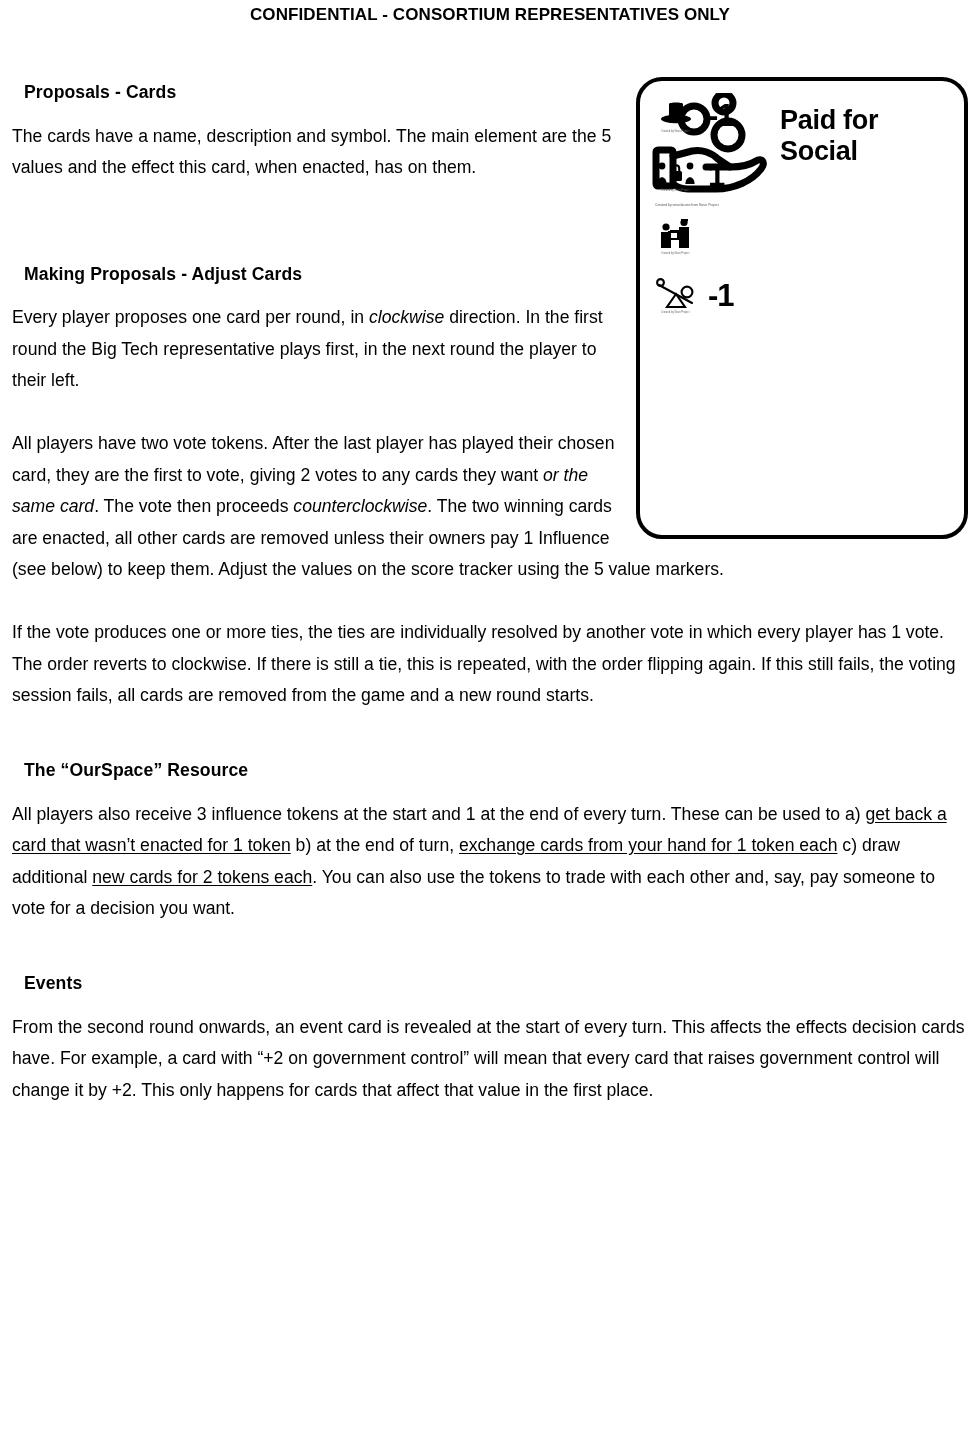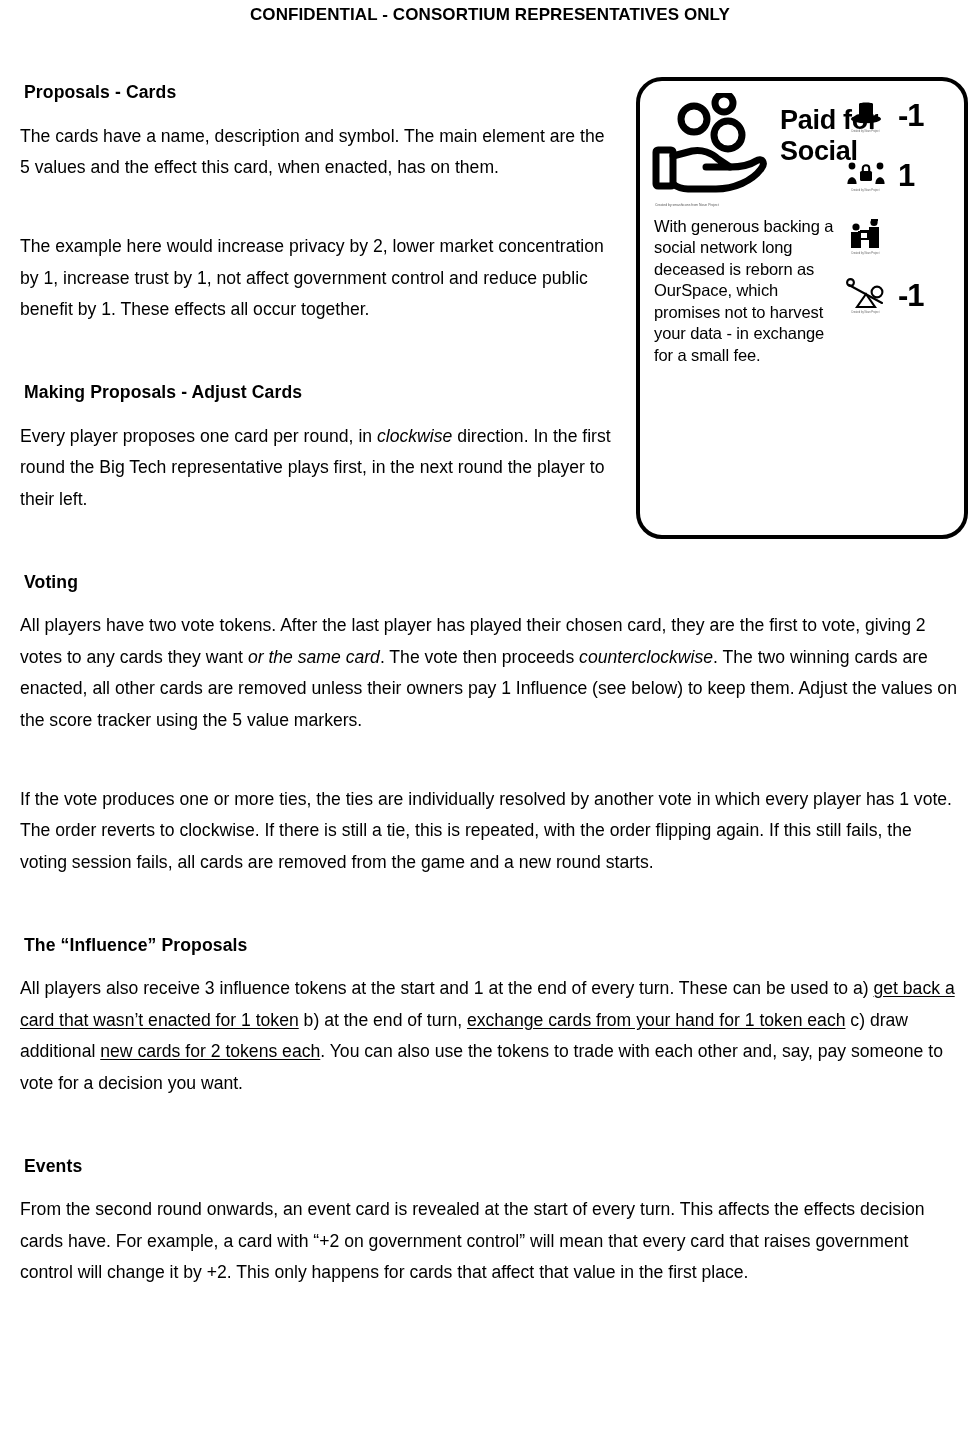"The cards have a name," p.para { margin: 8px -> 0 }
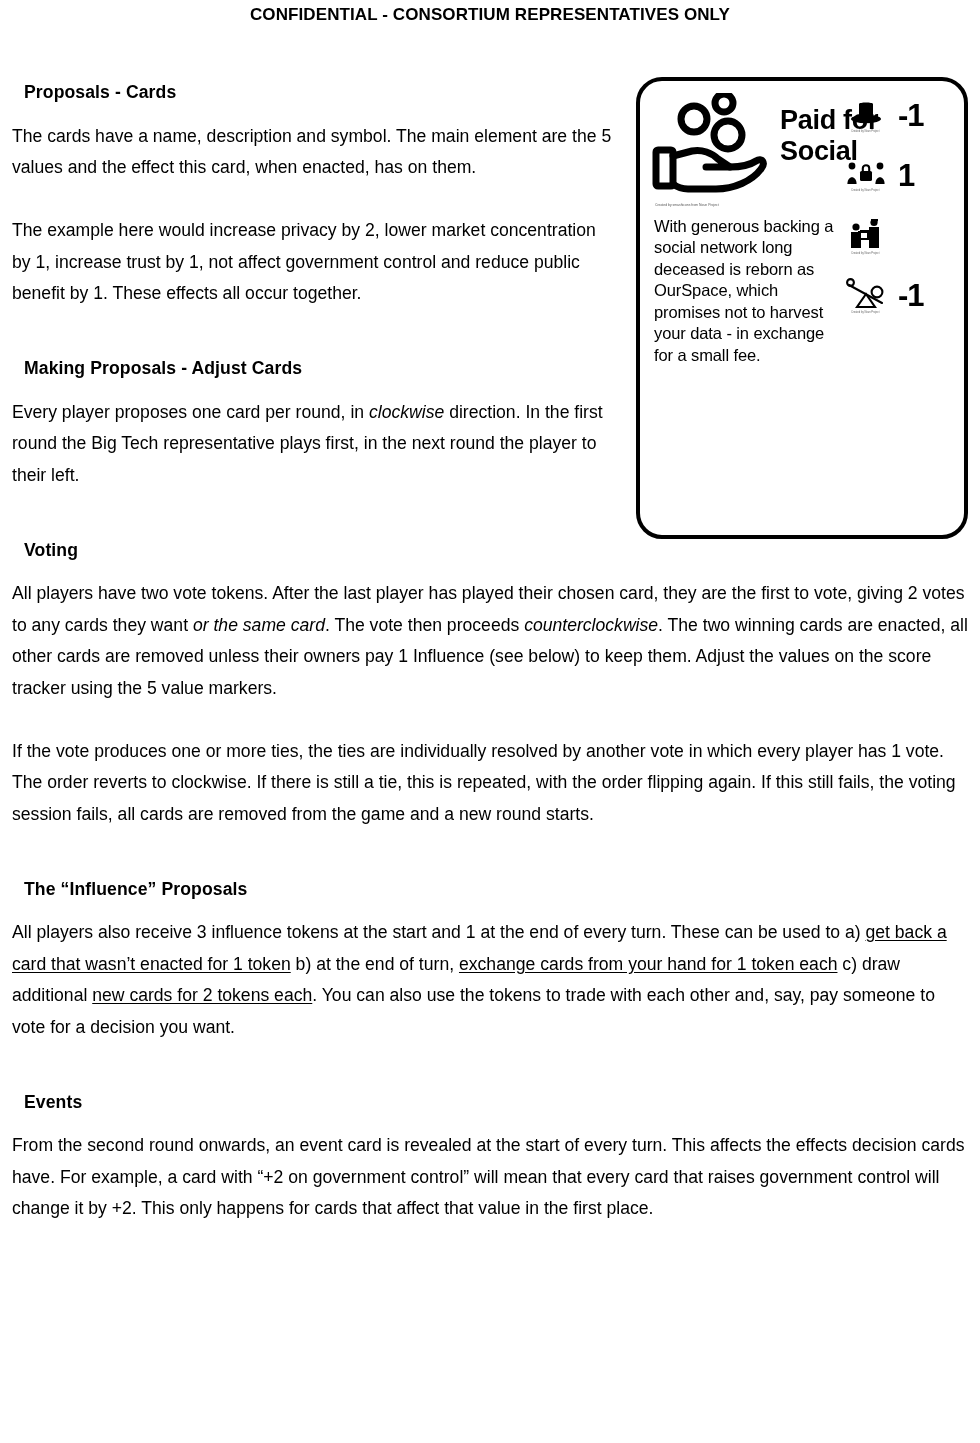"The example here would increase" p.para { html: <p>The example here would increase privacy by 2, lower market concentration by 1, increase trust by 1, not affect government control and reduce public benefit by 1. These effects all occur together.</p> -> none }
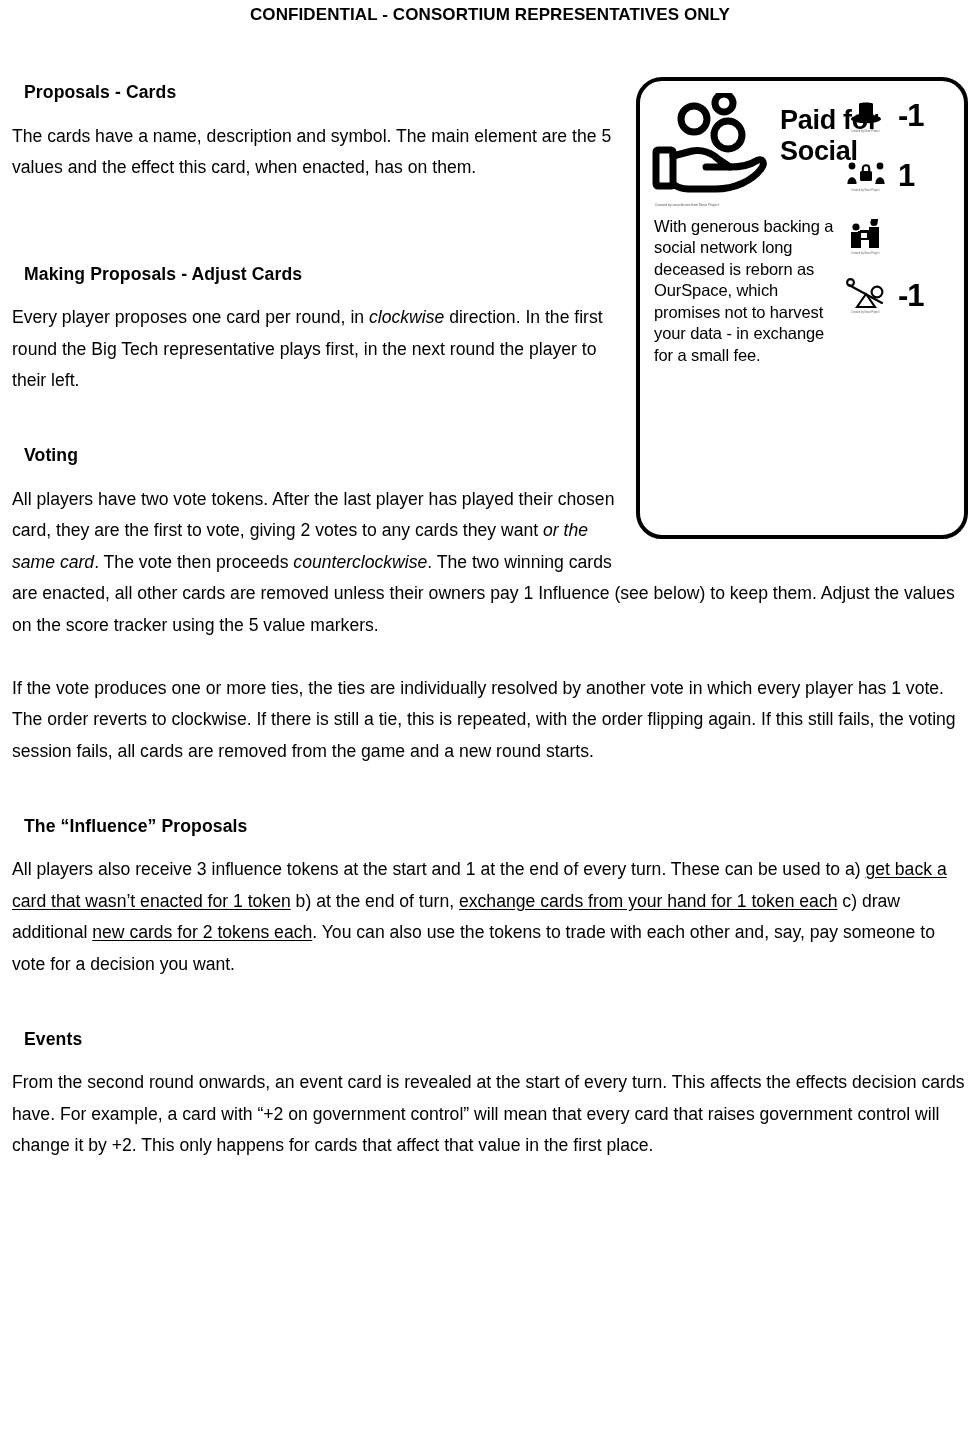"With generous backing a social" div.card-desc { html: <div>With generous backing a social network long deceased is reborn as OurSpace, which promises not to harvest your data - in exchange for a small fee.</div> -> none }
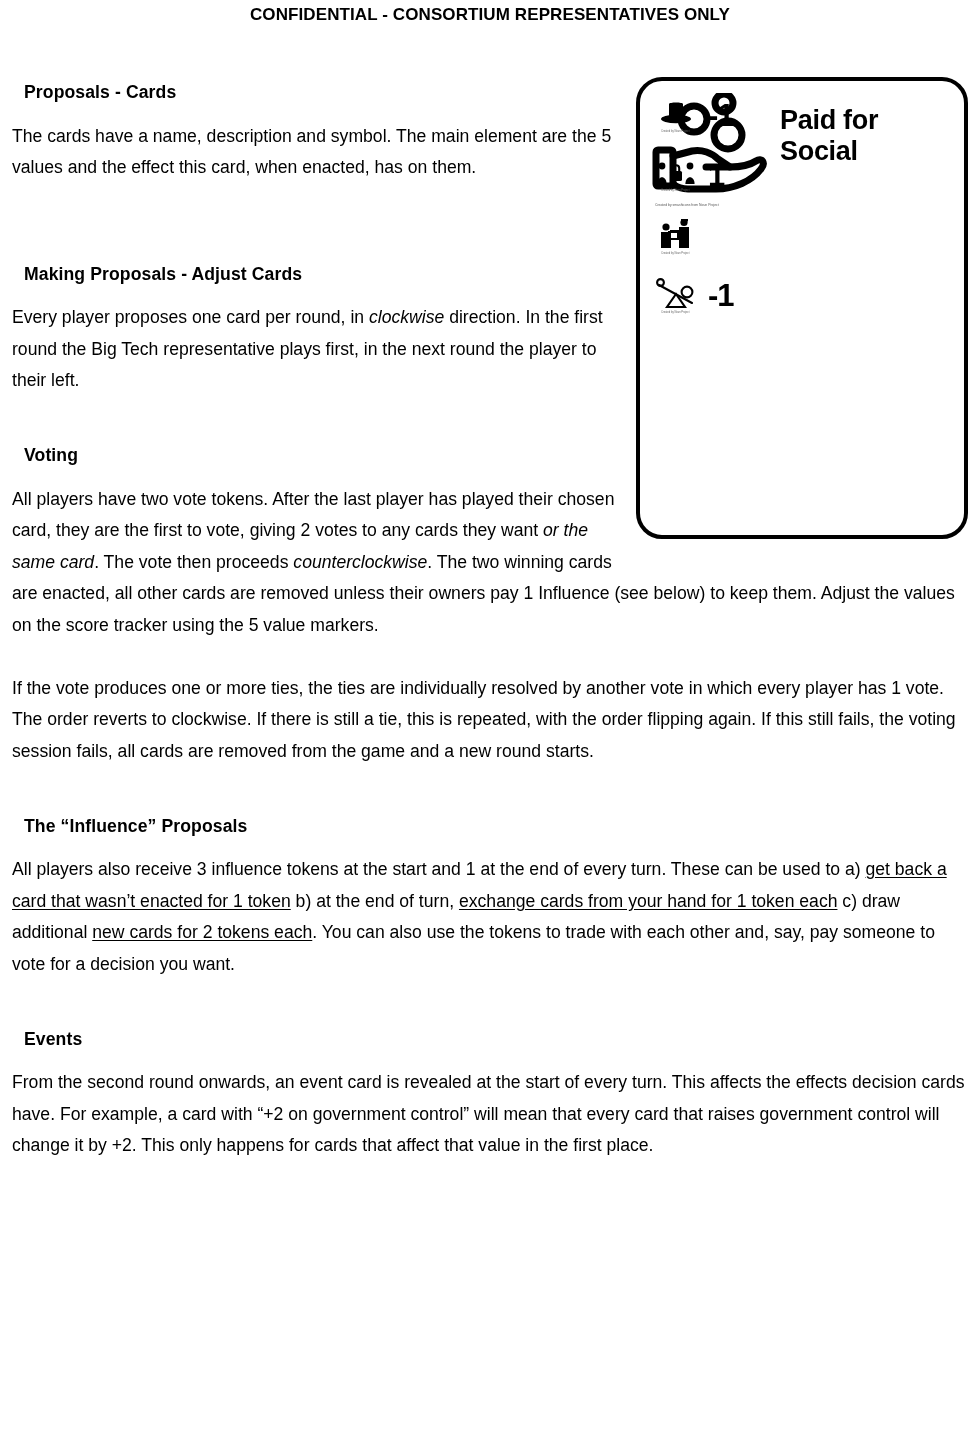"Voting" h2.section { html: <h2>Voting</h2> -> none }
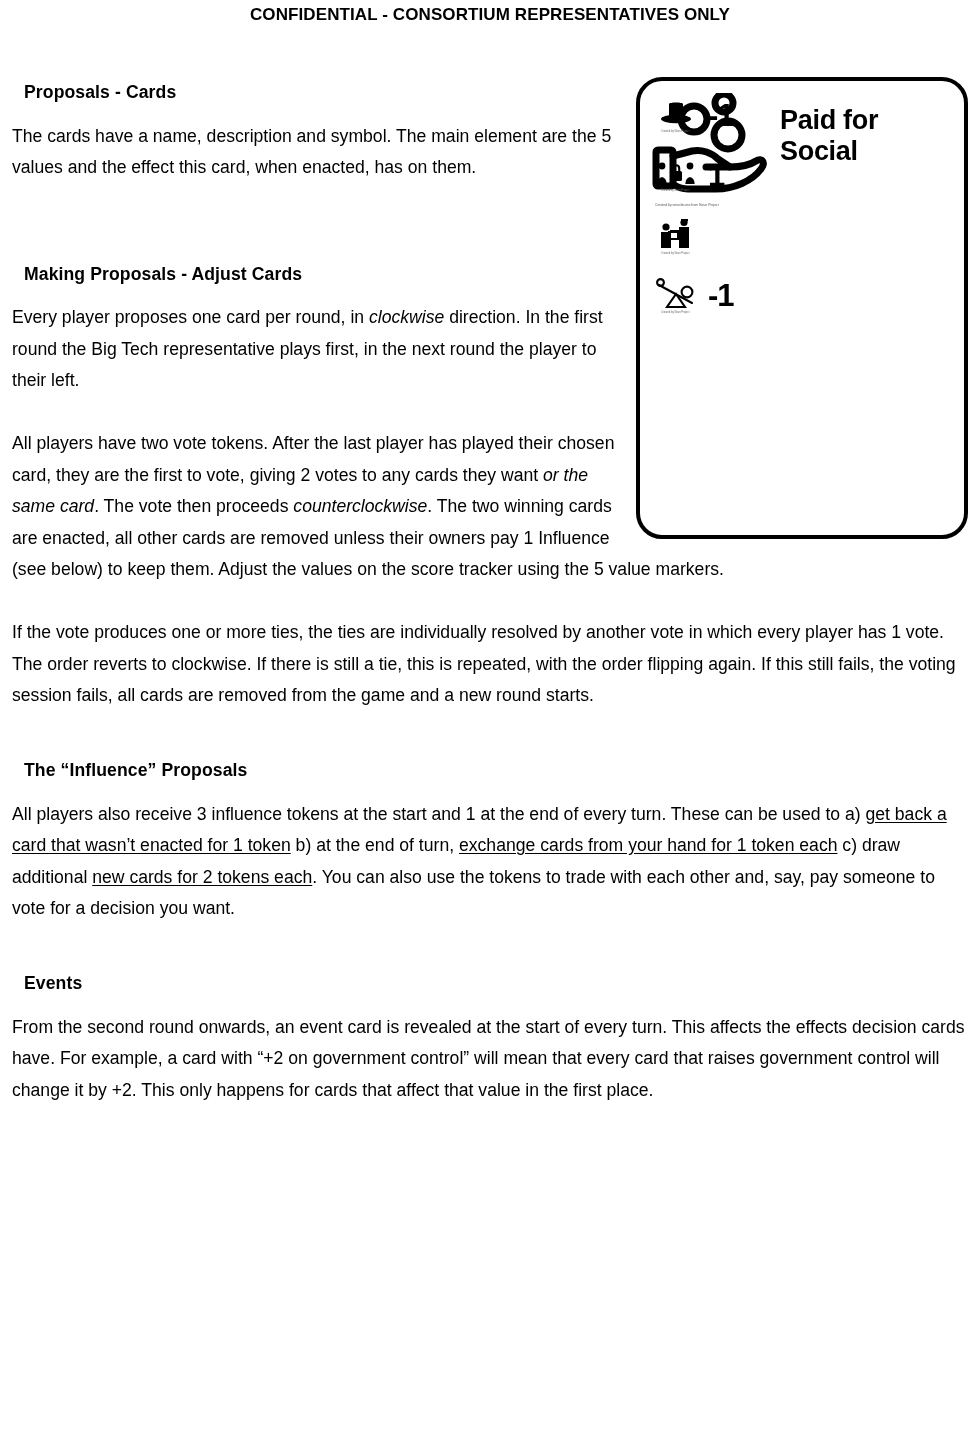"The “Influence” Proposals" h2.section { text: Influence” Proposals -> OurSpace” Resource }
